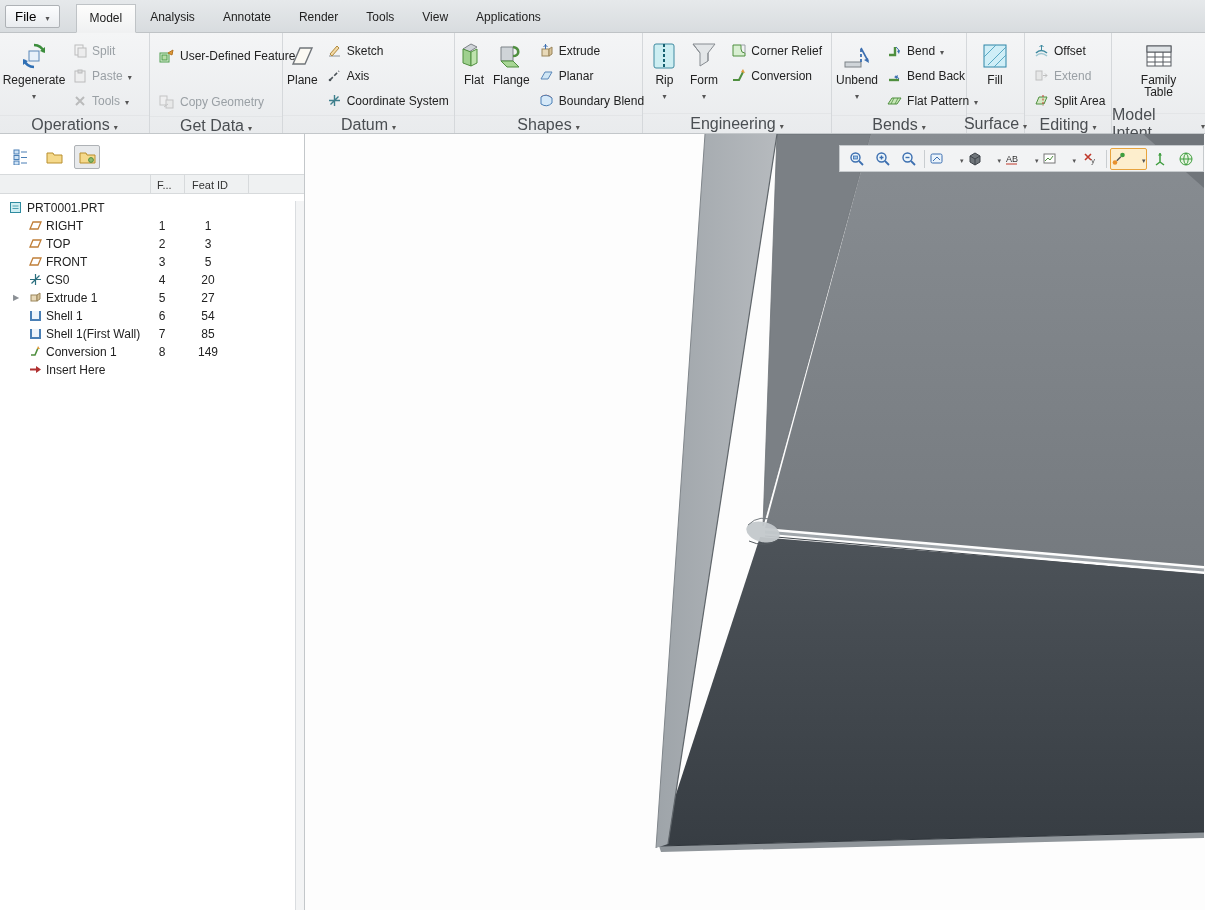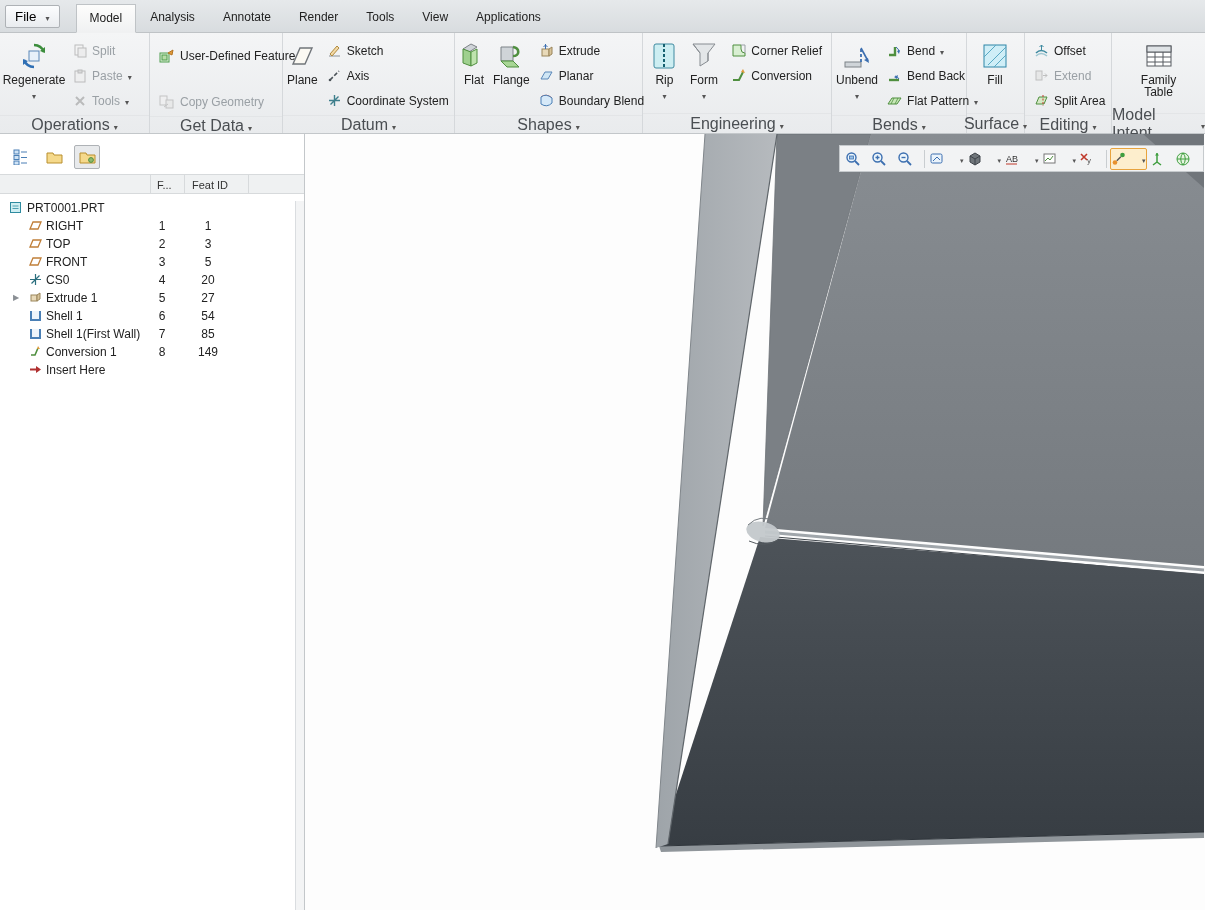"AB" .gibtn { justify-content: space-between -> center }
